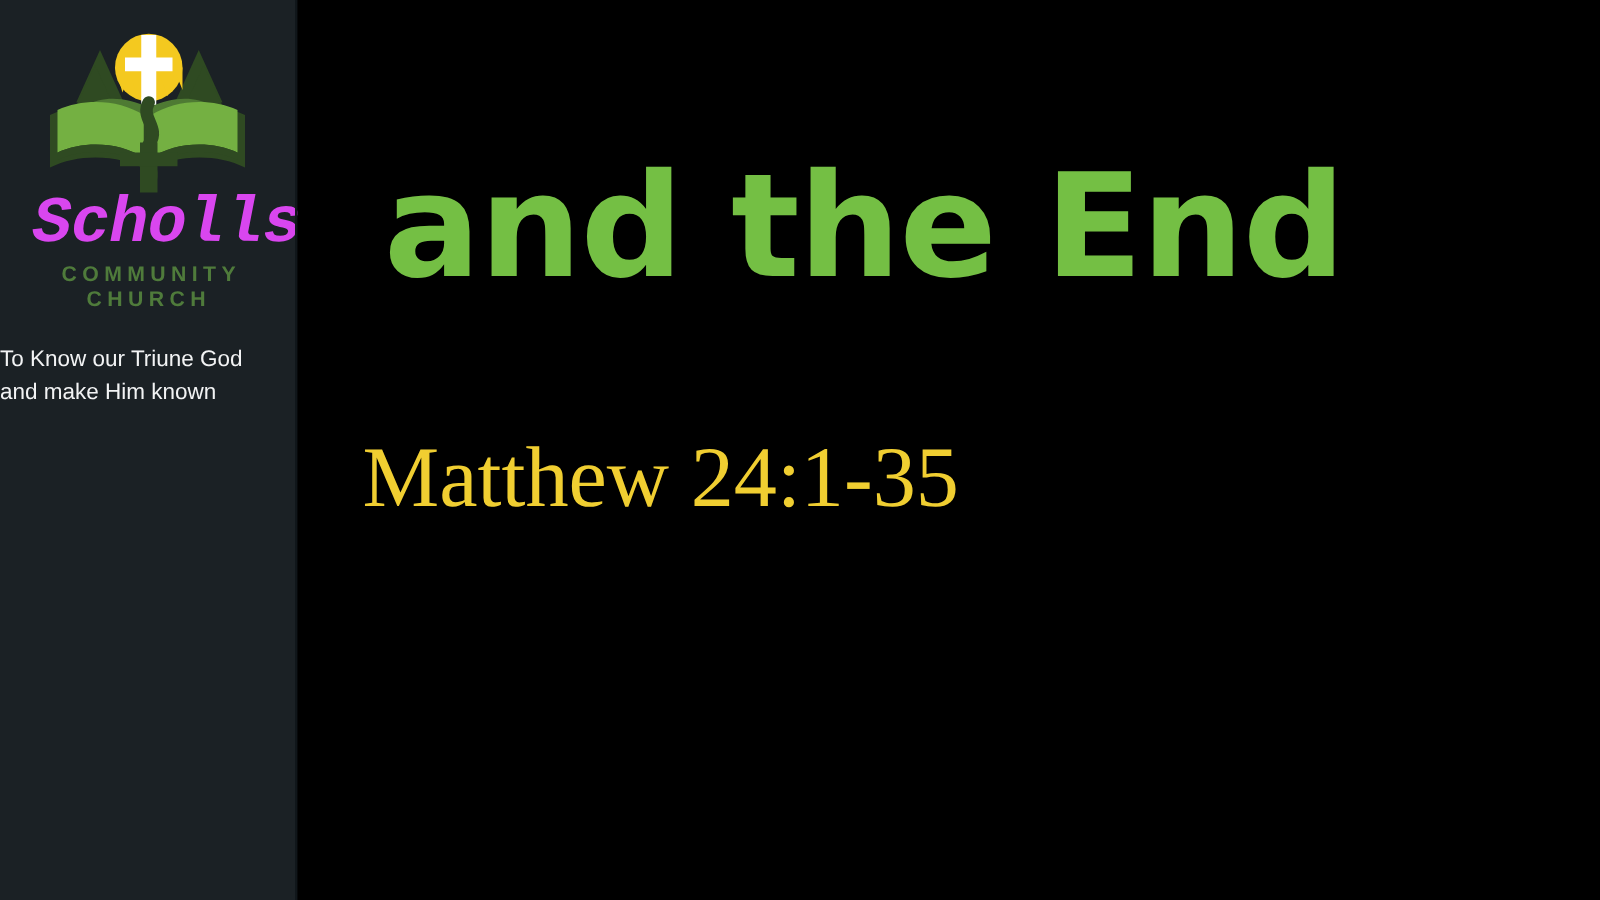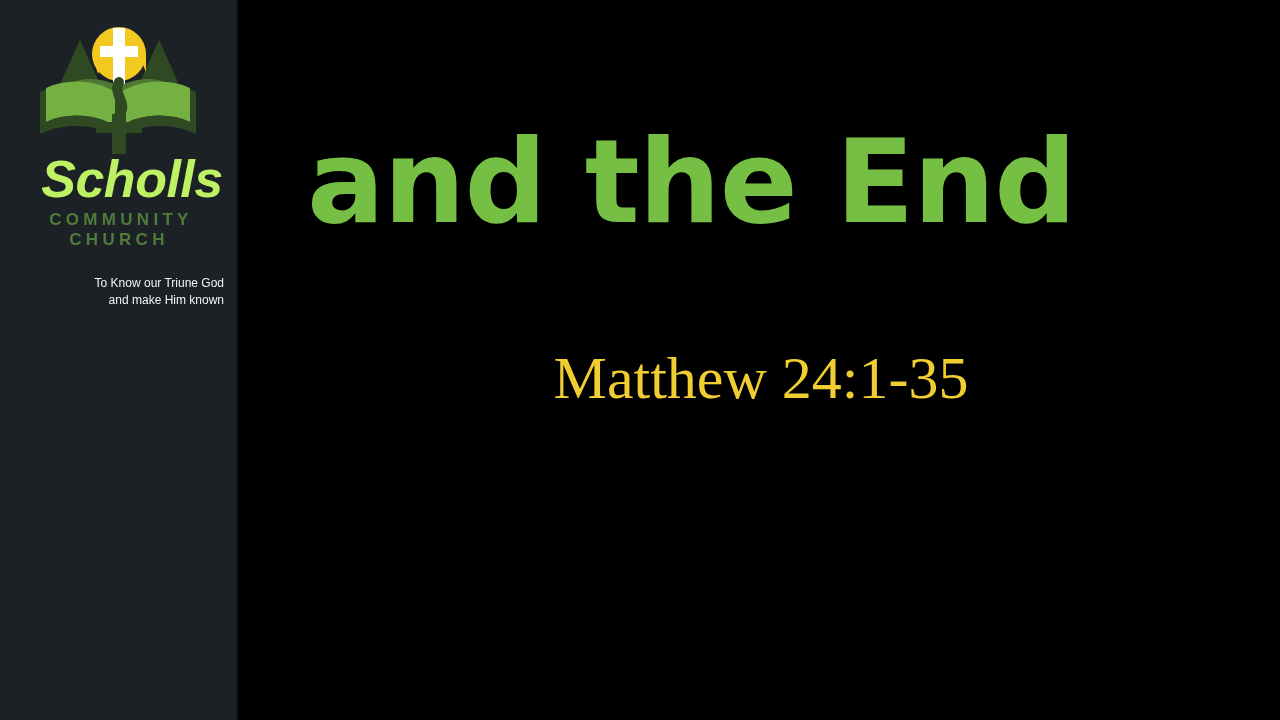"Scholls" .logo-script { color: #bef264 -> #d946ef; font-family: Liberation Sans, sans-serif -> Liberation Mono, monospace }
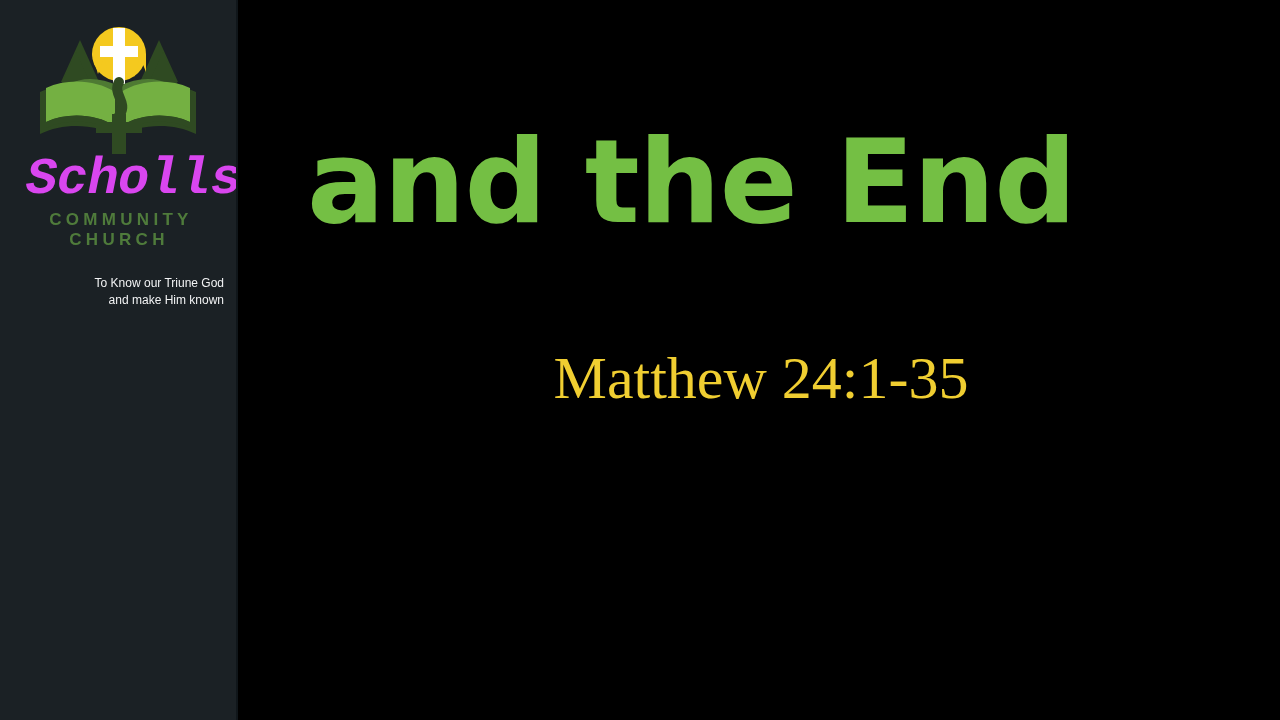"To Know our Triune God" .tagline { font-size: 12px -> 18px; text-align: right -> left }
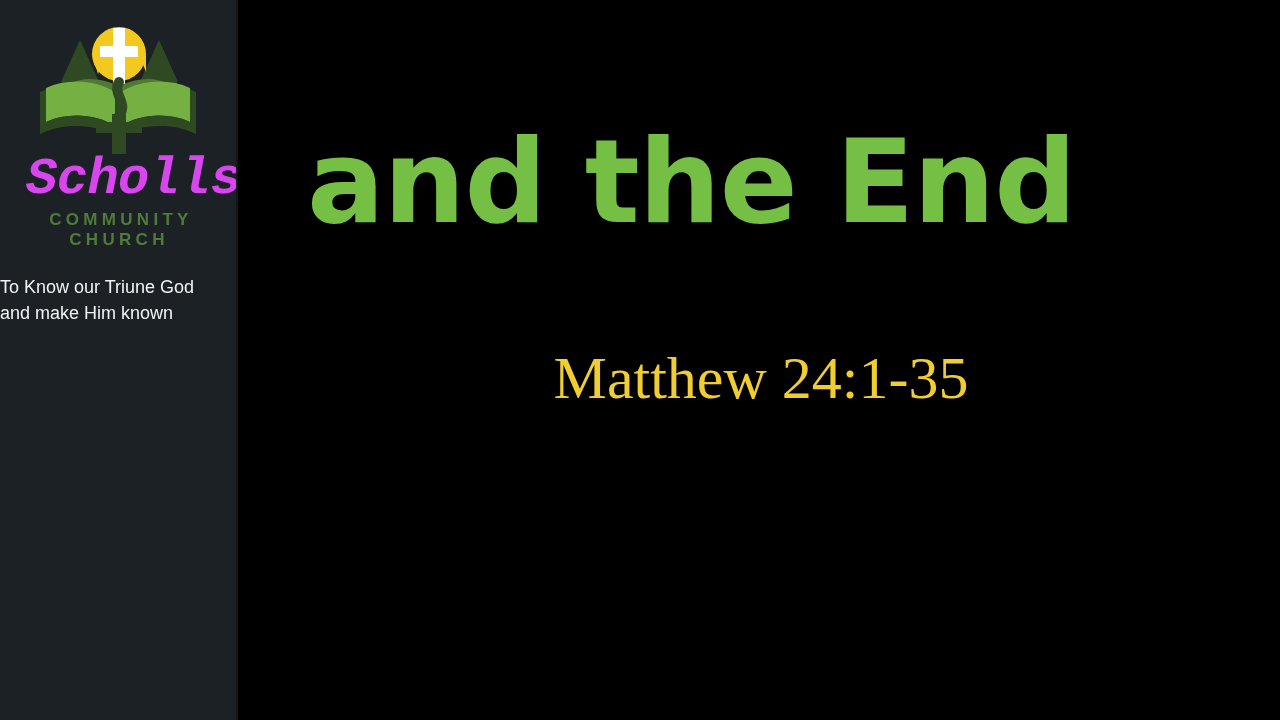"Matthew 24:1-35" .reference { font-size: 60px -> 69px; text-align: center -> left }
